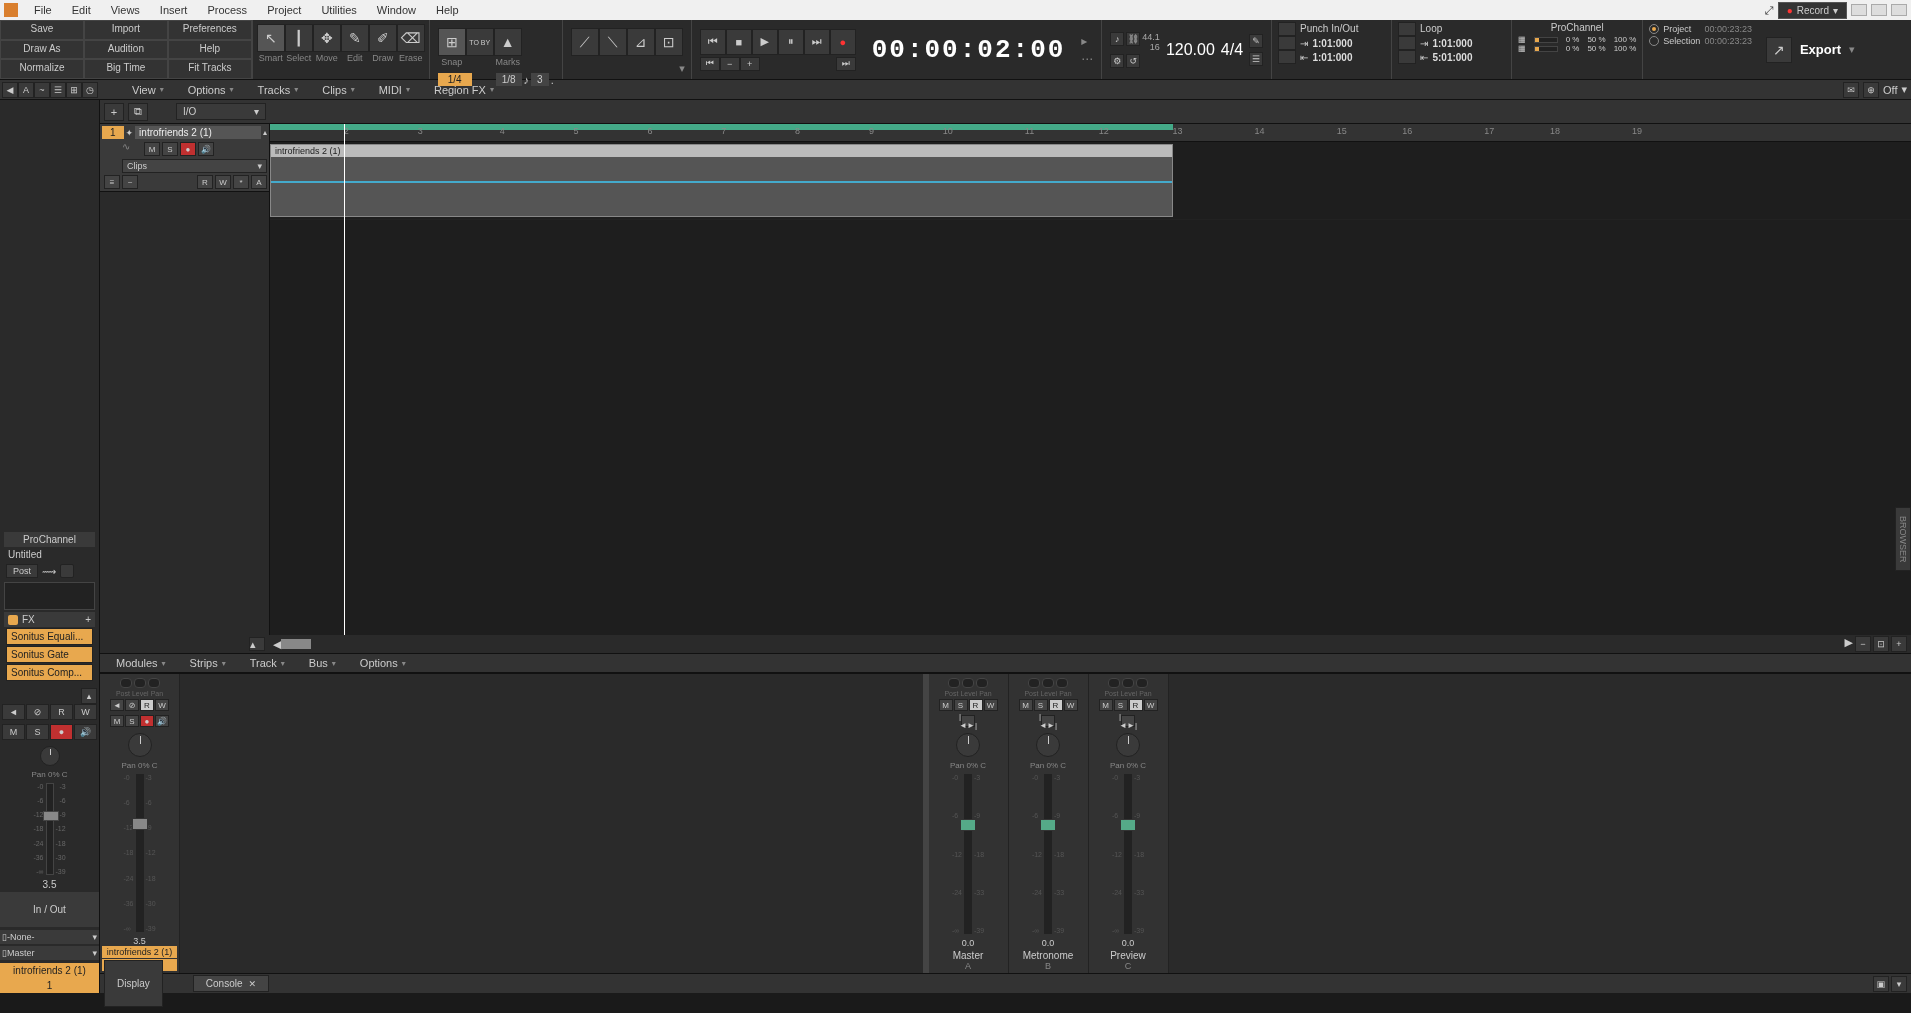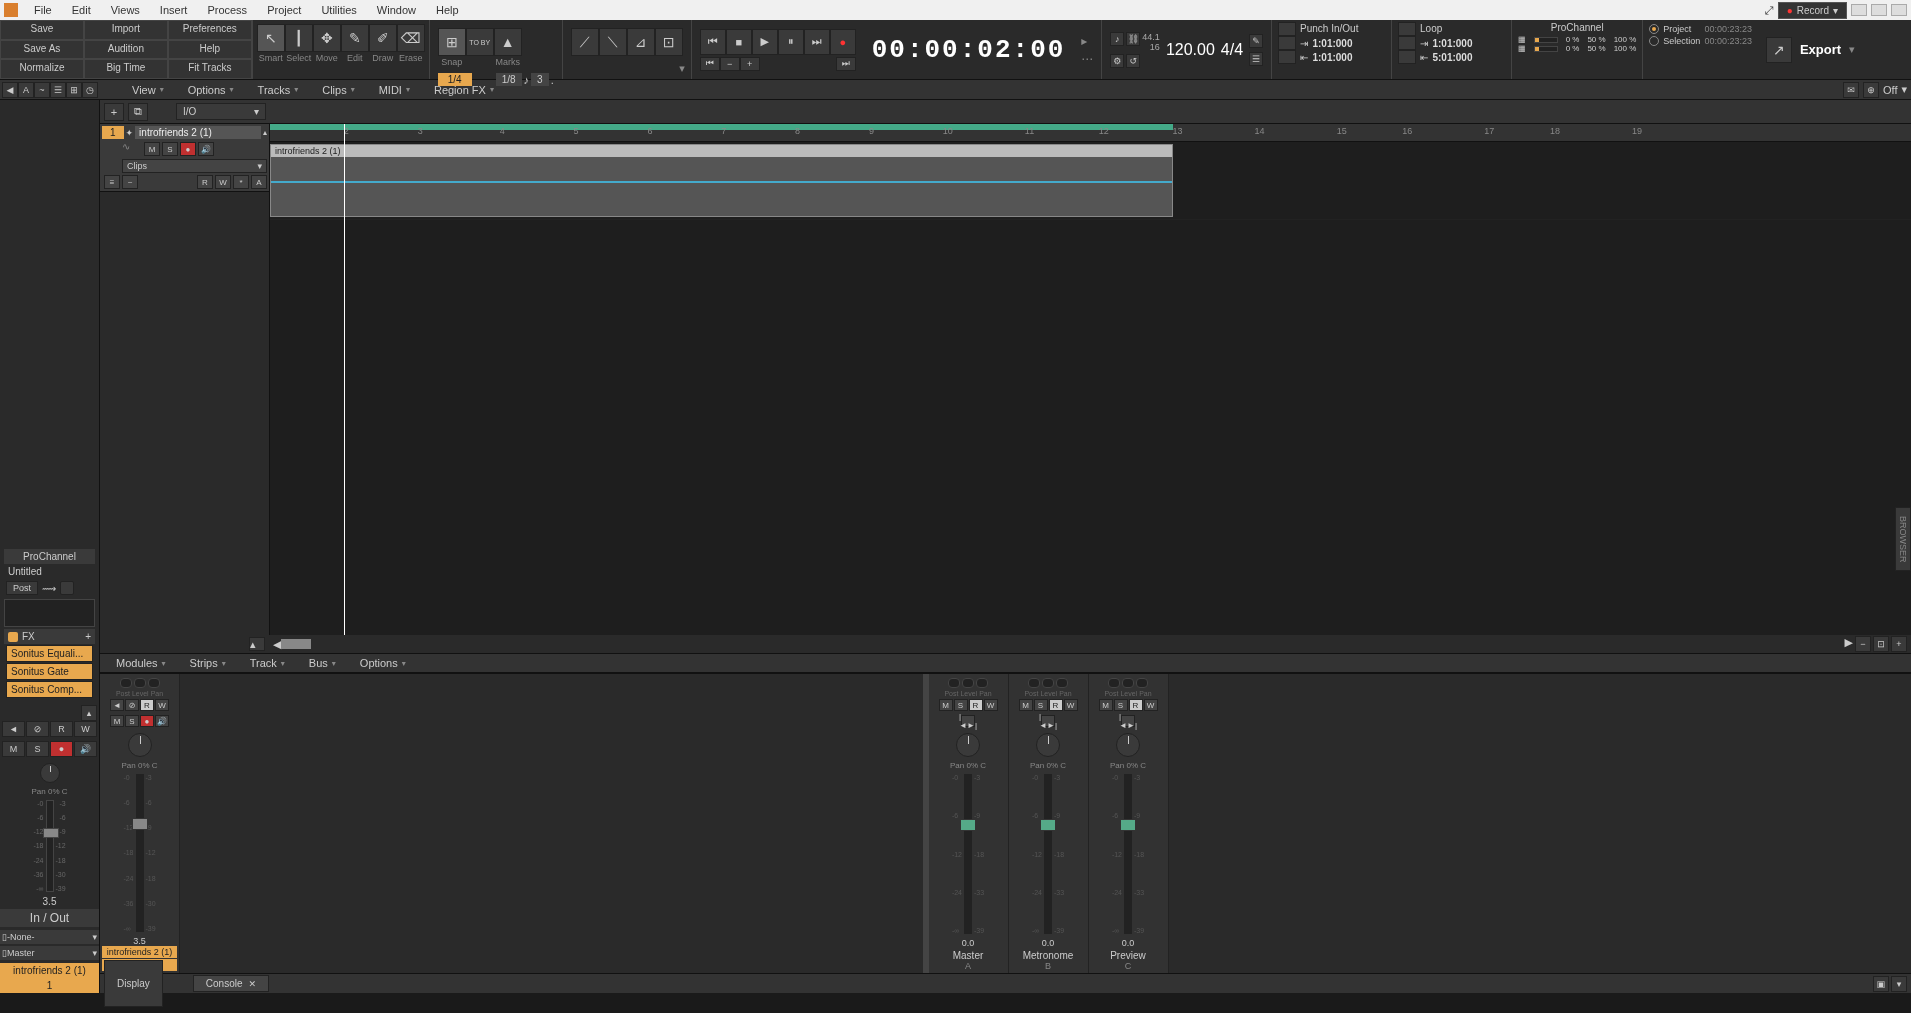"Save As" div.tb-btn { text: Save -> Draw }
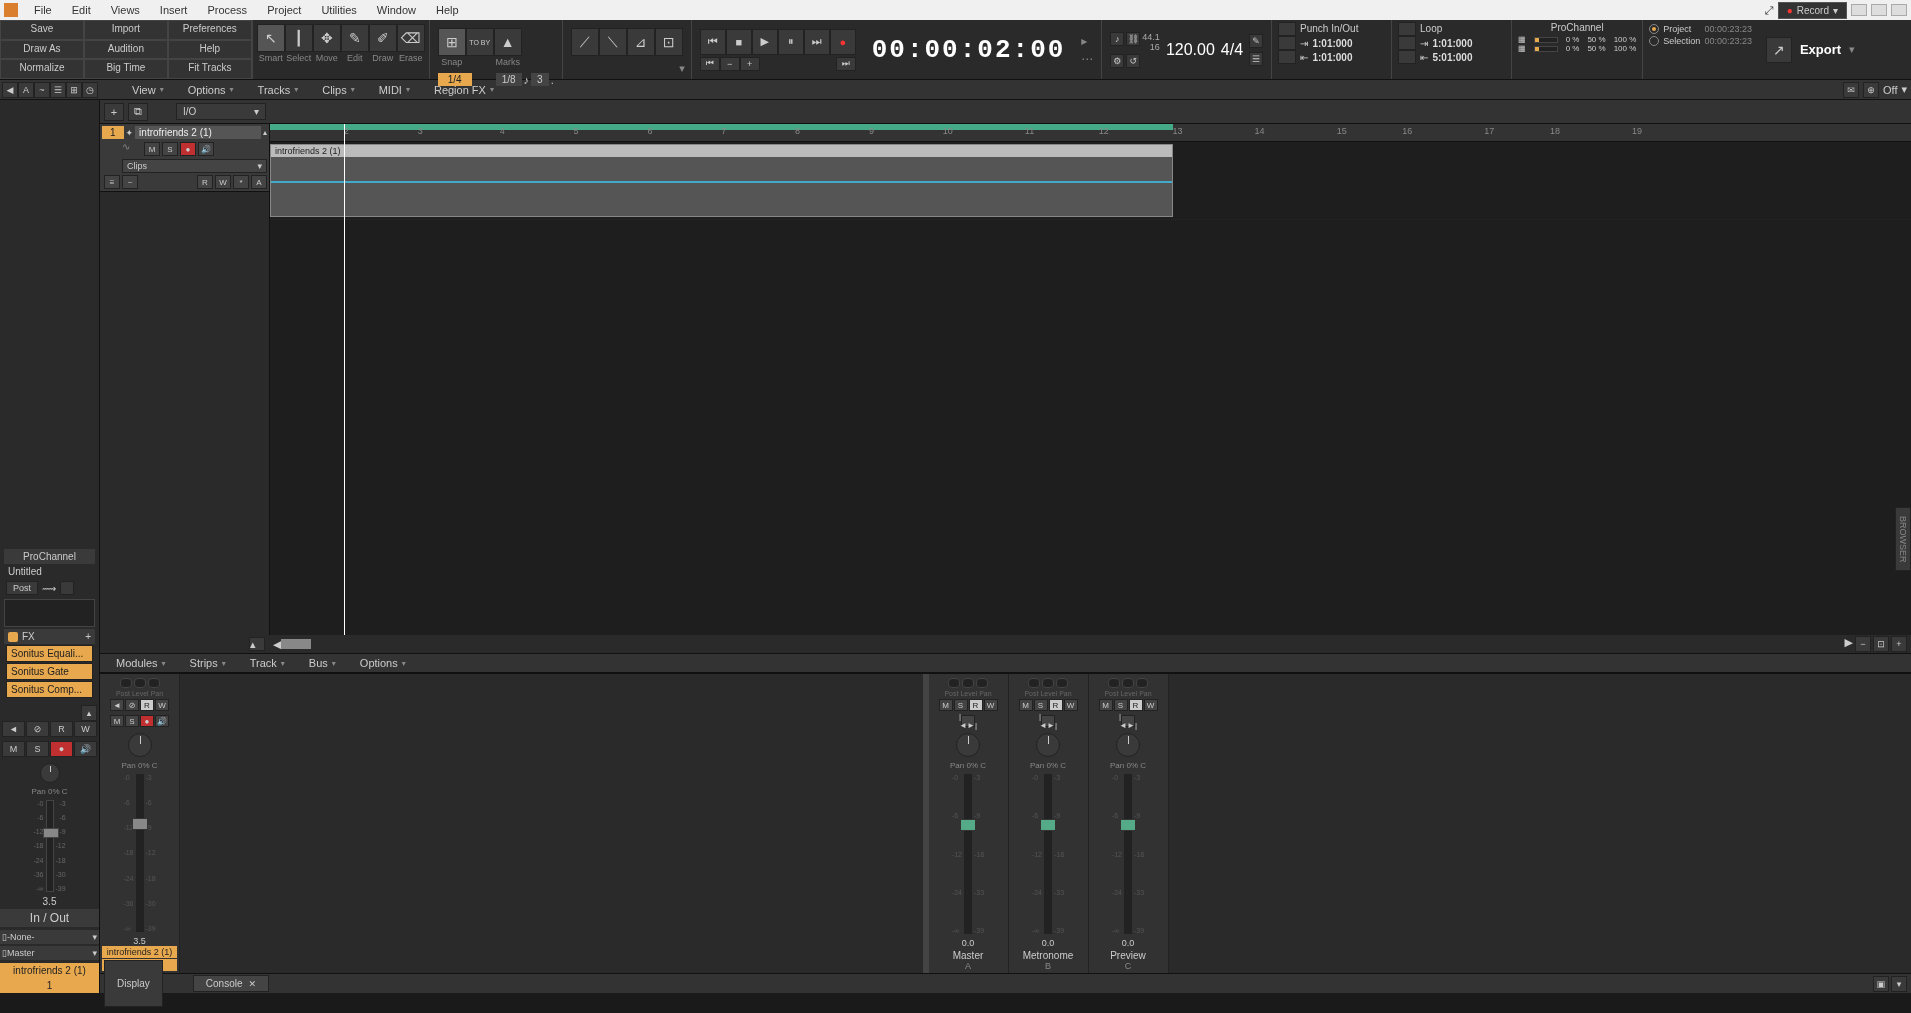"In / Out" .insp-label { font-size: 12px -> 10px; padding: 2px -> 12px }
